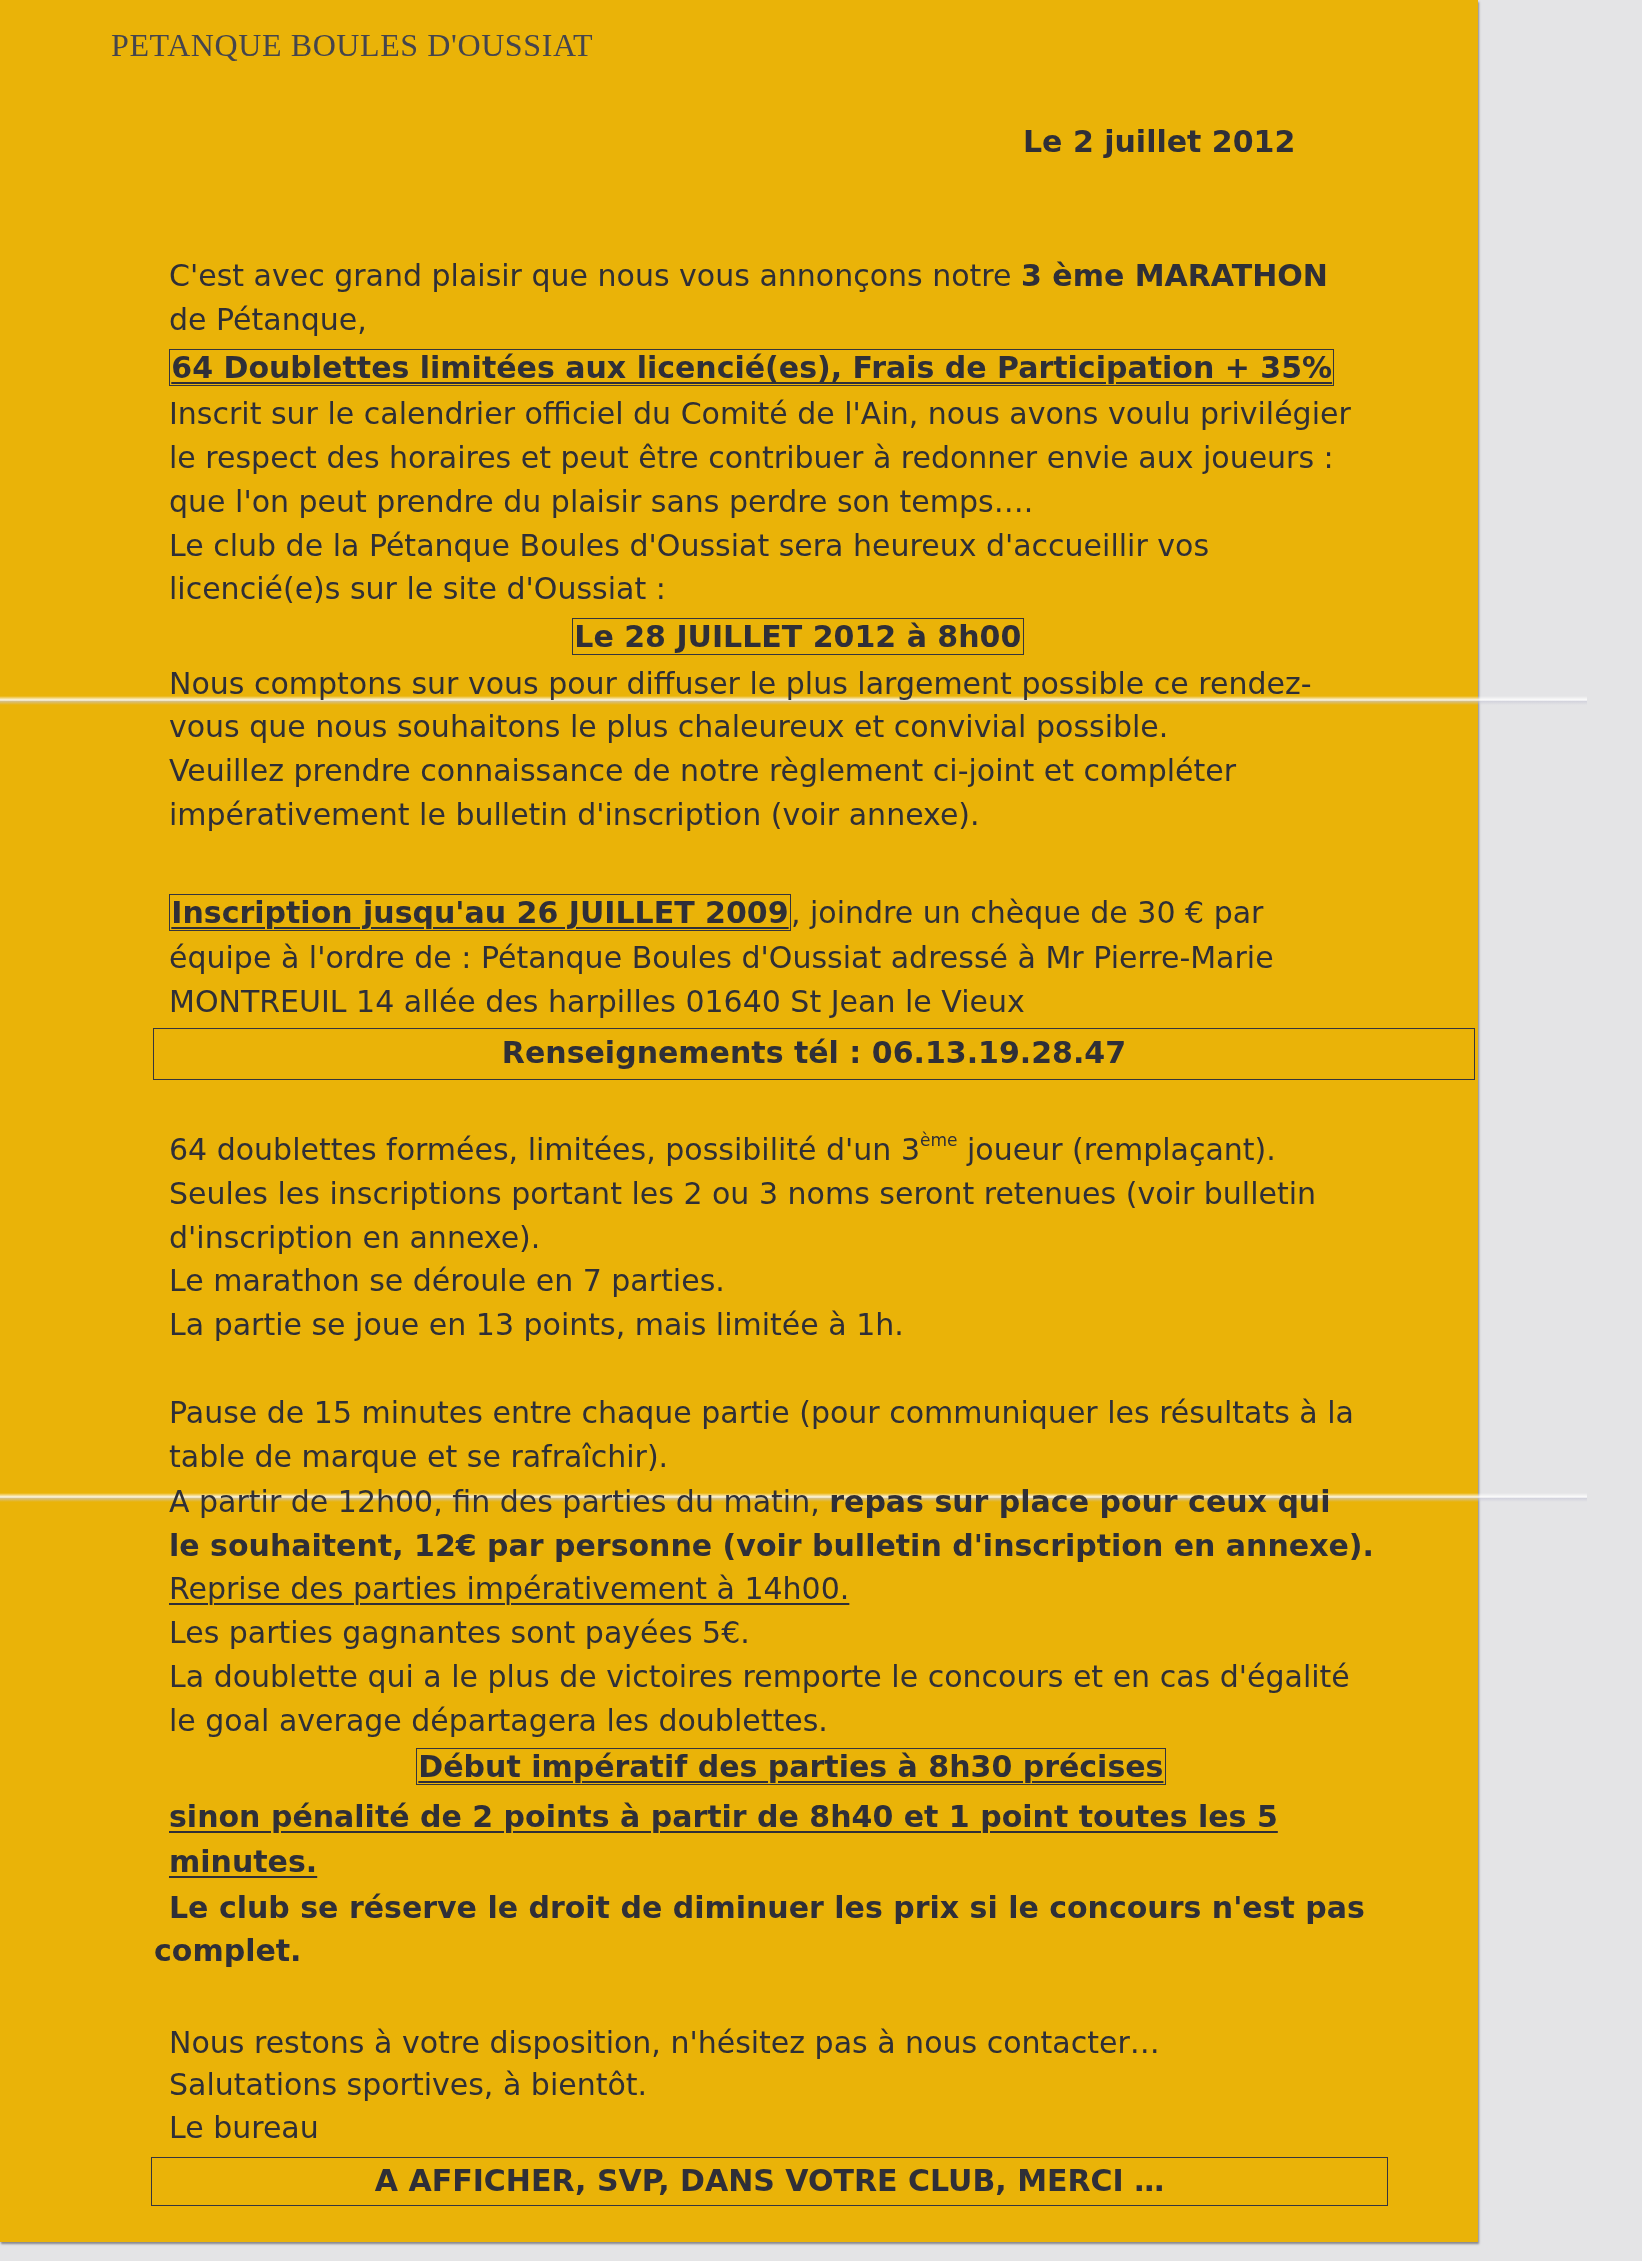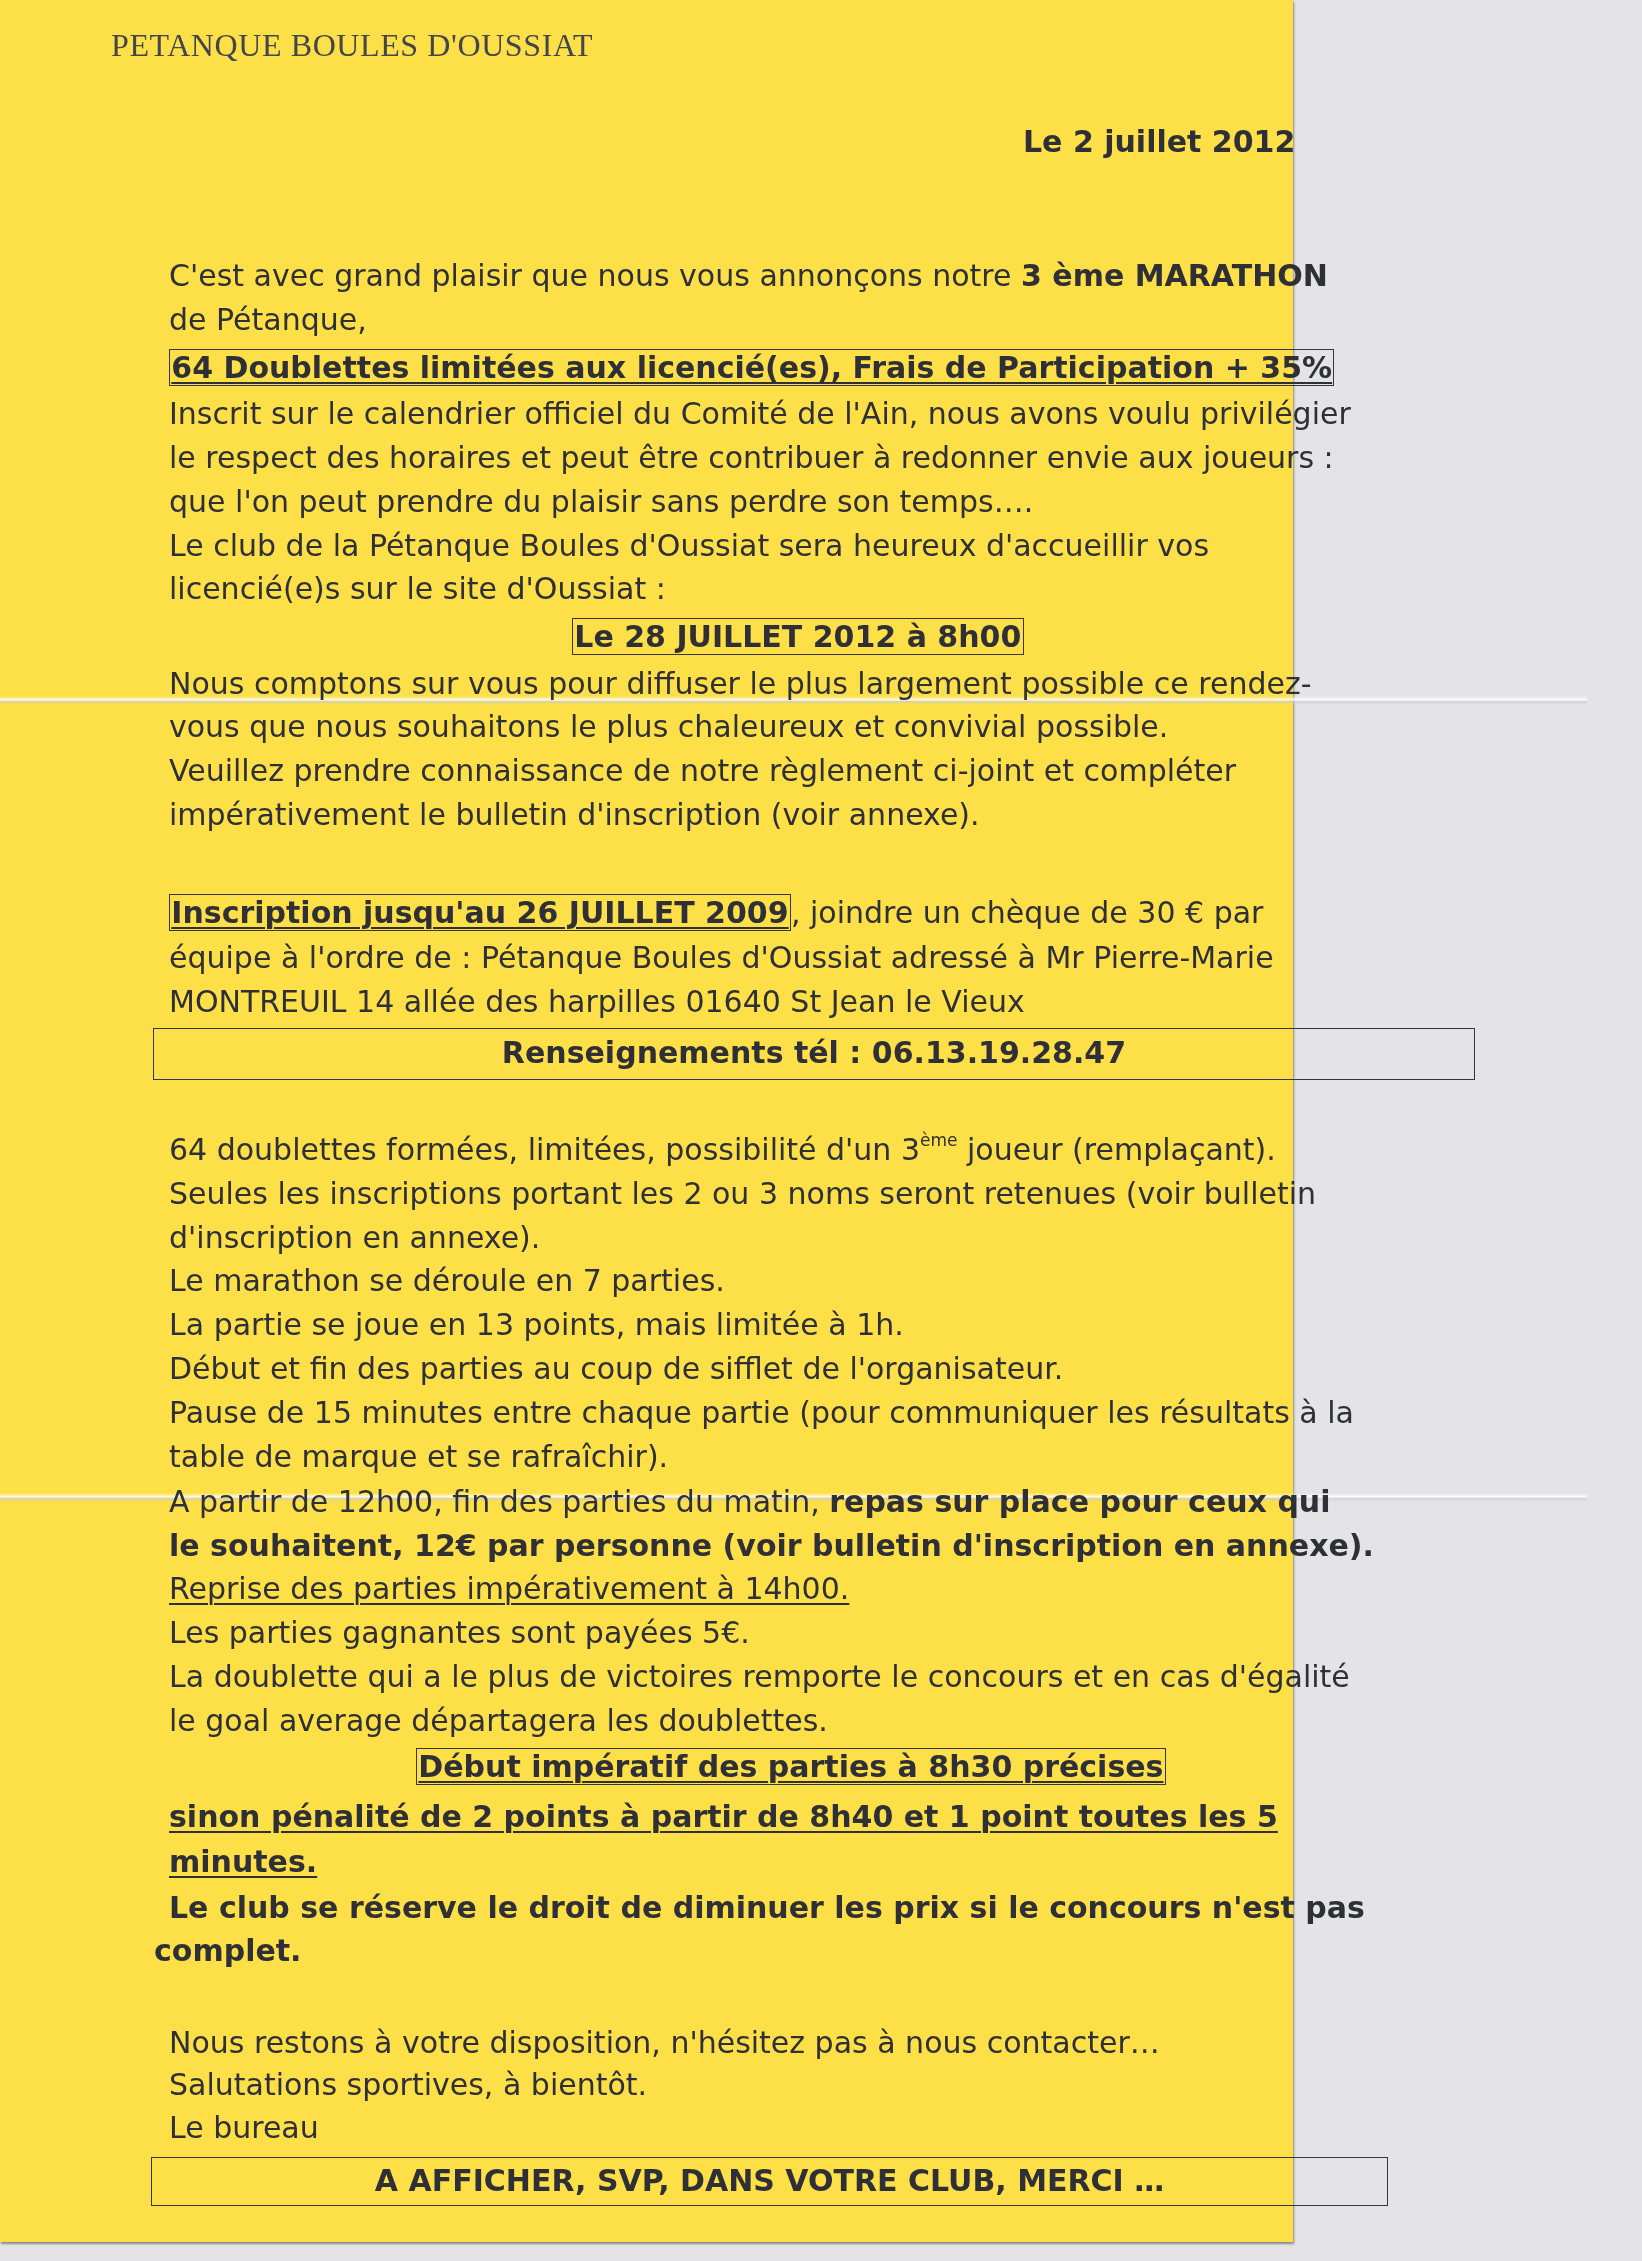"PETANQUE BOULES D'OUSSIAT" .page { background: #fde047 -> #eab308; width: 1293px -> 1478px }
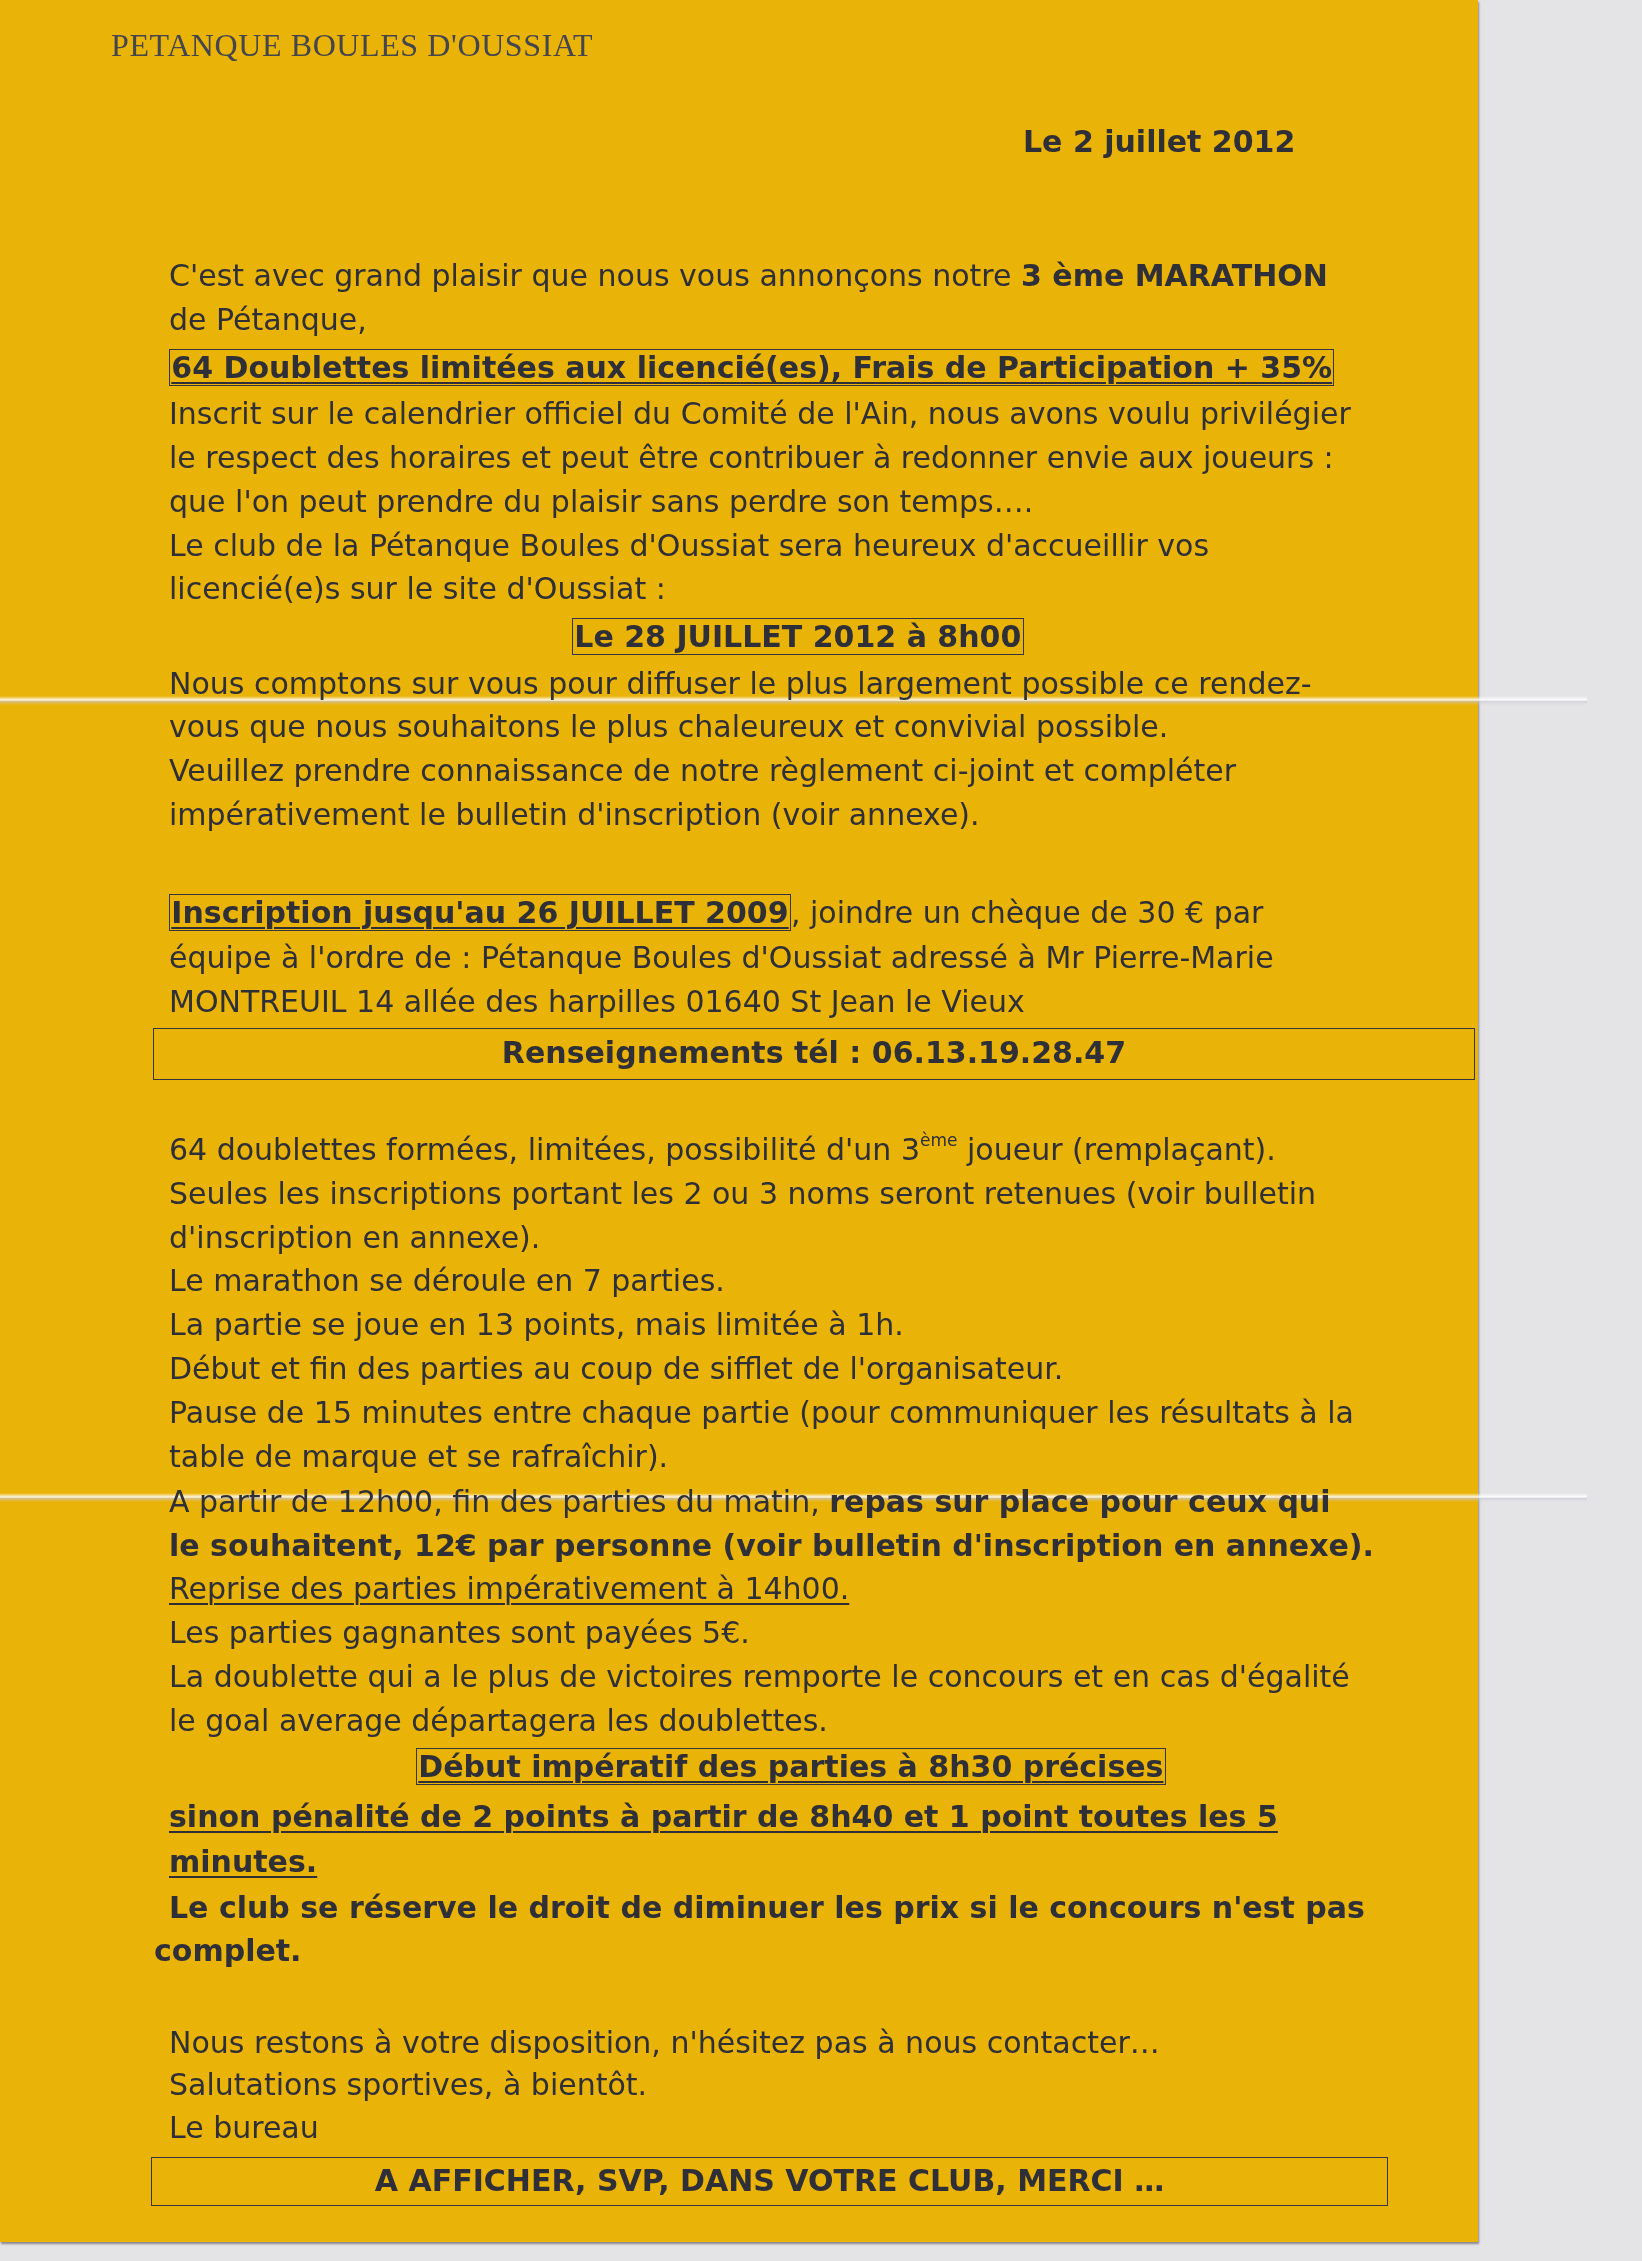"Début et fin des parties" div.ln { html: <div>Début et fin des parties au coup de sifflet de l'organisateur.</div> -> none }
